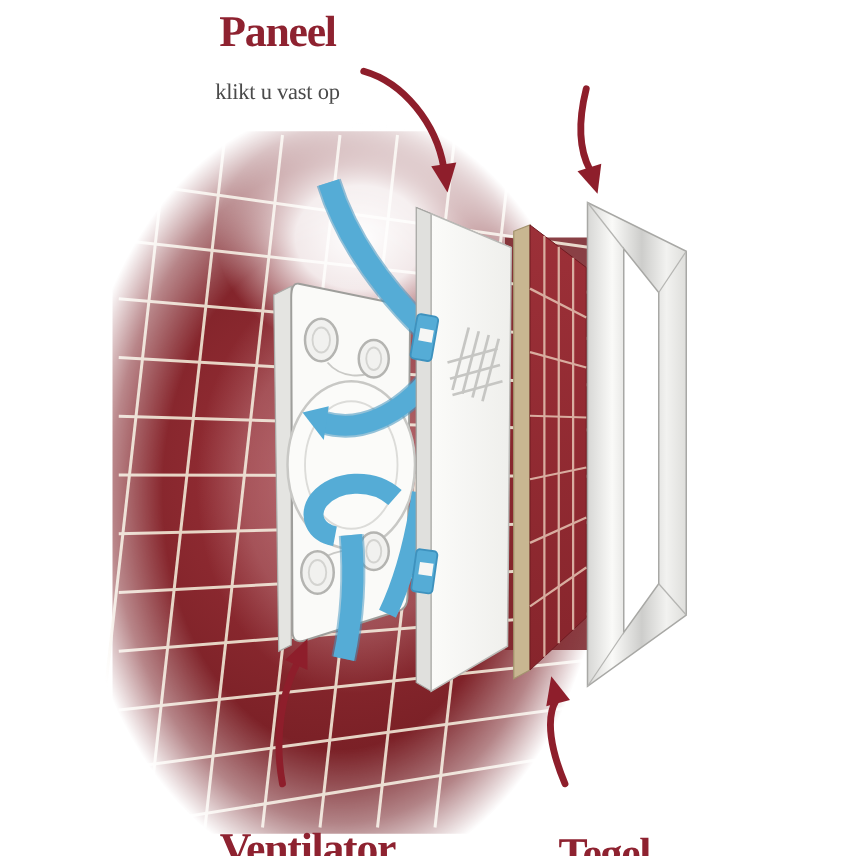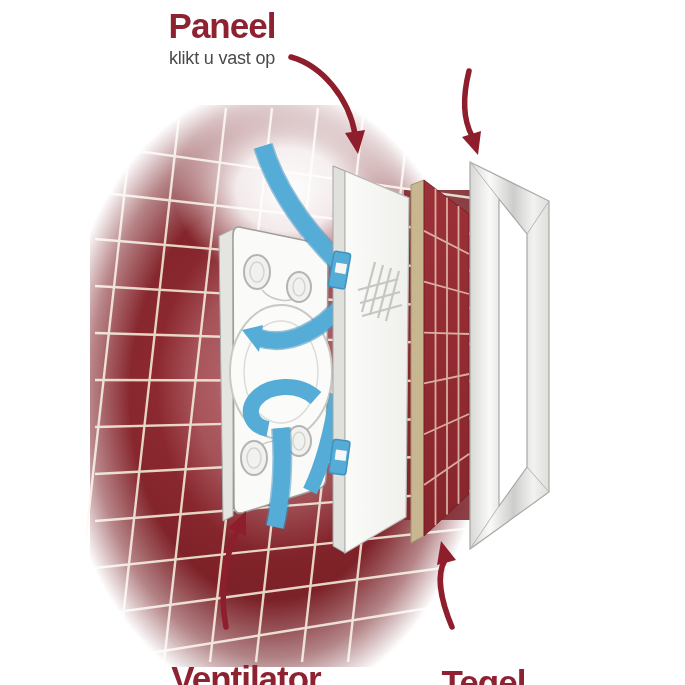"Paneel" .stage { font-family: Liberation Sans, sans-serif -> Liberation Serif, serif }
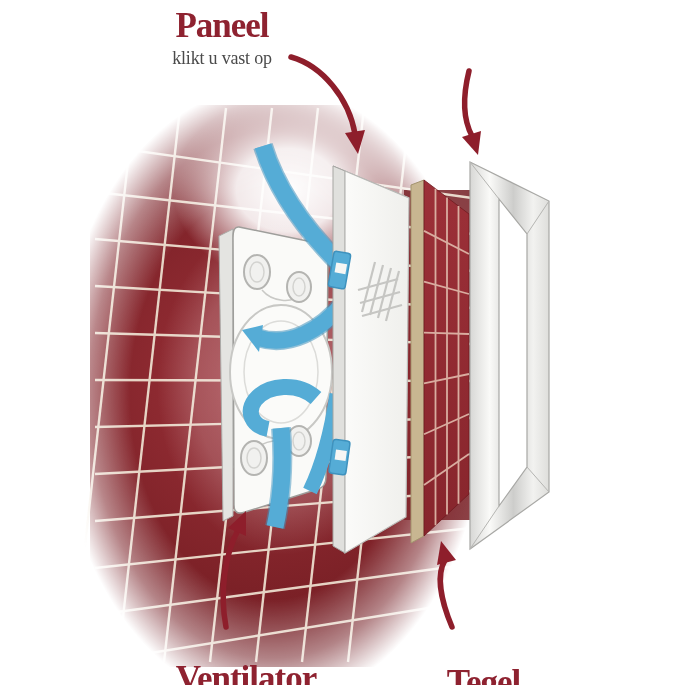"klikt u vast op" .lbl-sub { margin-top: 3px -> 18px }
